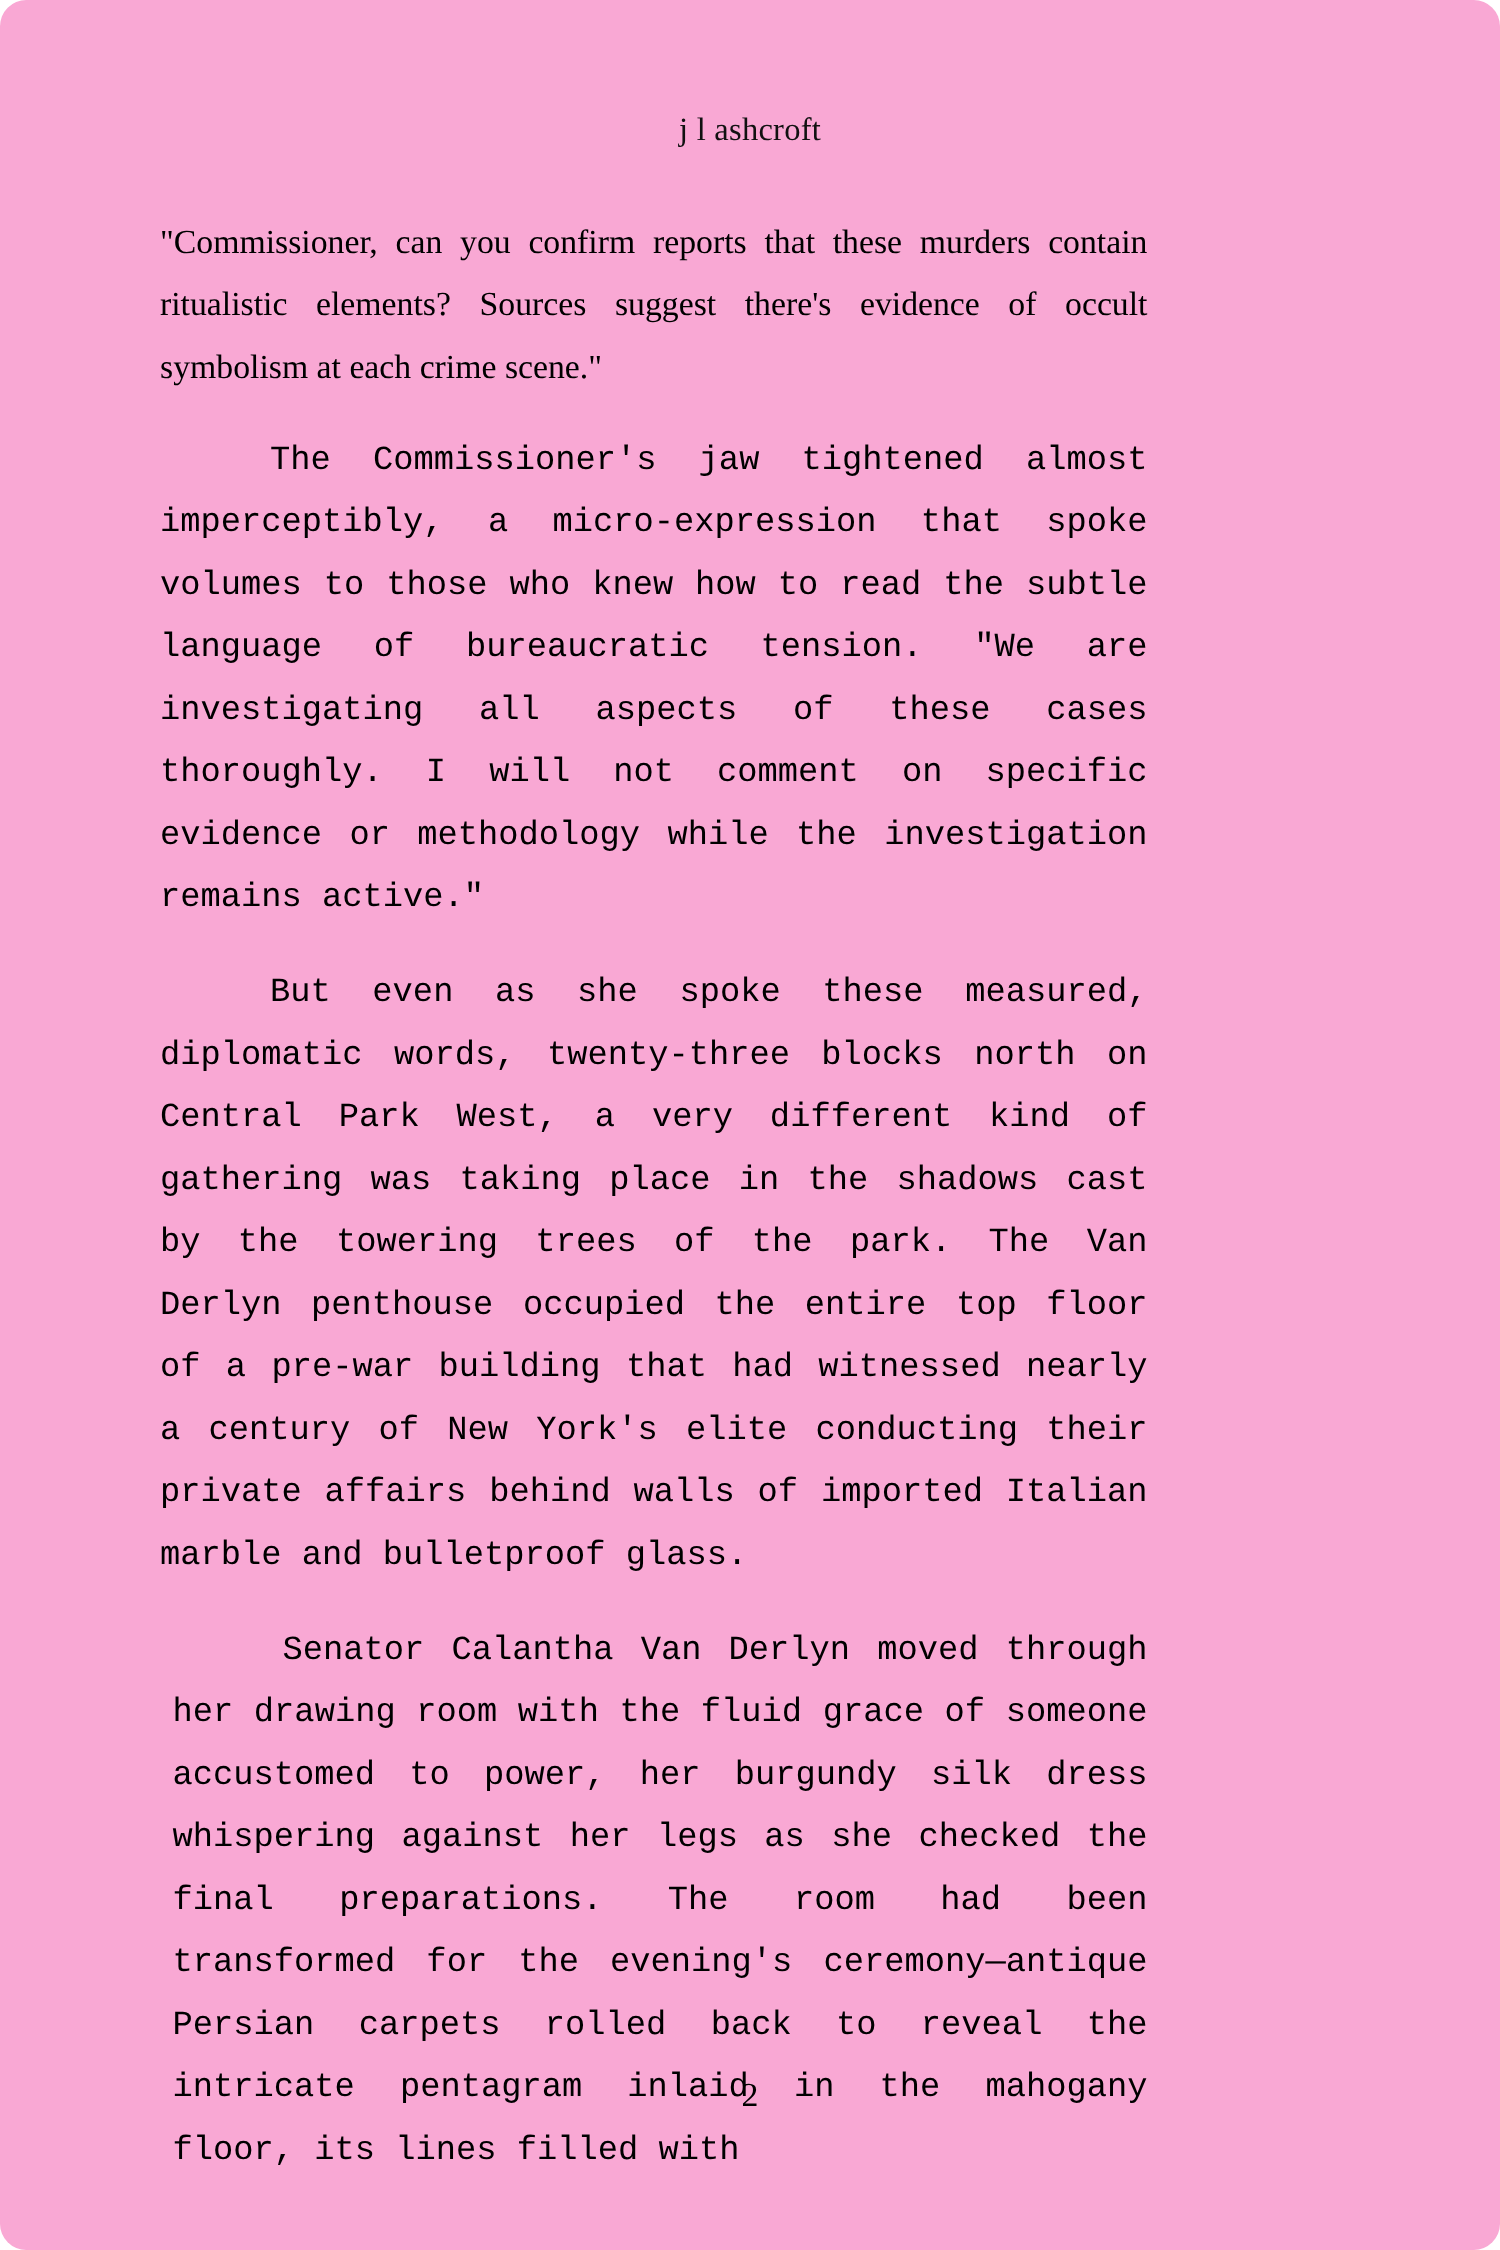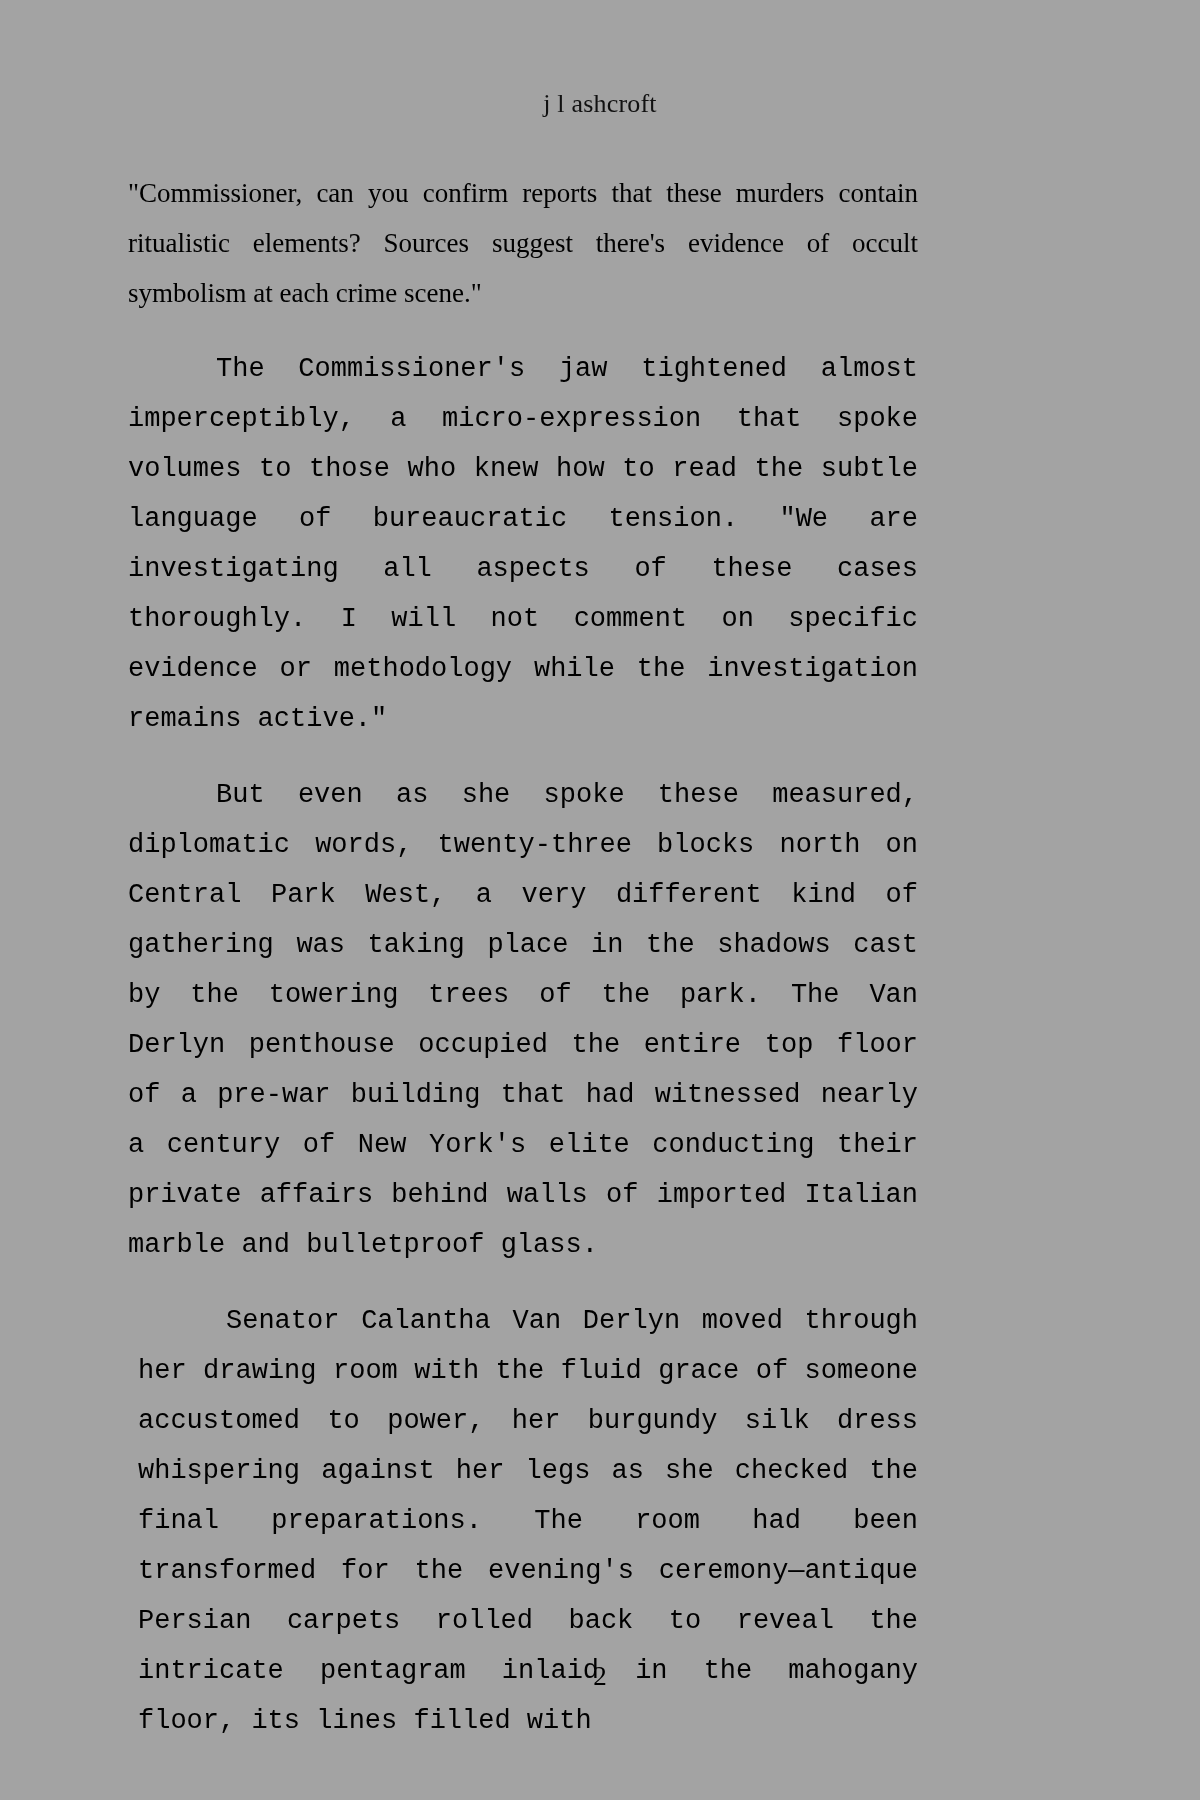"j l ashcroft" .page { background: #a3a3a3 -> #f9a8d4; border-radius: none -> 21px }
